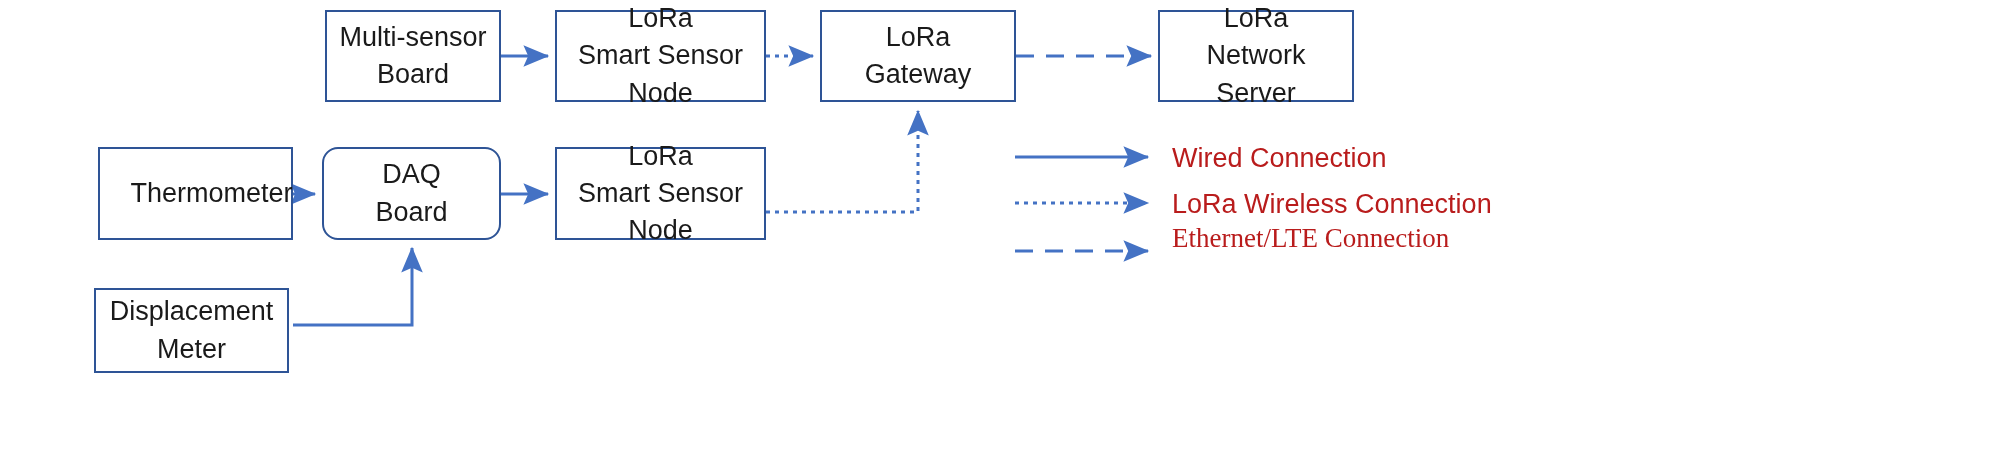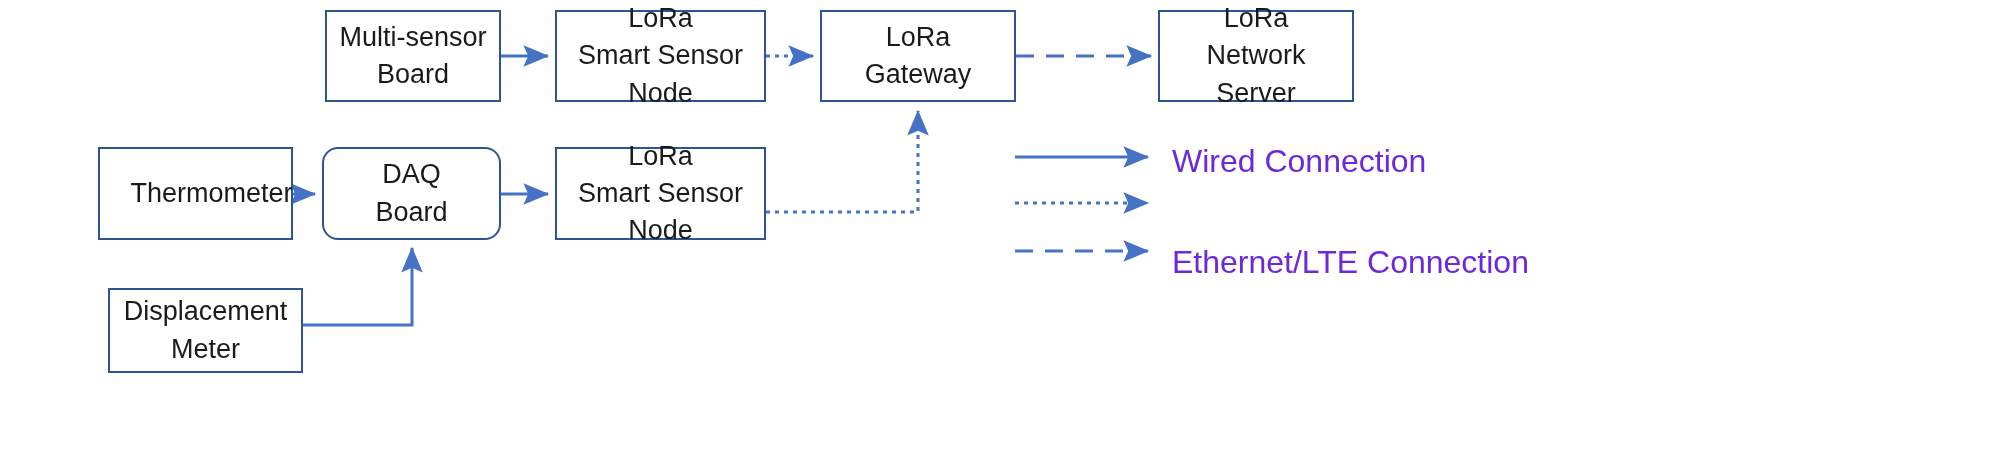"Wired Connection" .legend-label { color: #6d28d9 -> #b91c1c; font-size: 32px -> 27px }
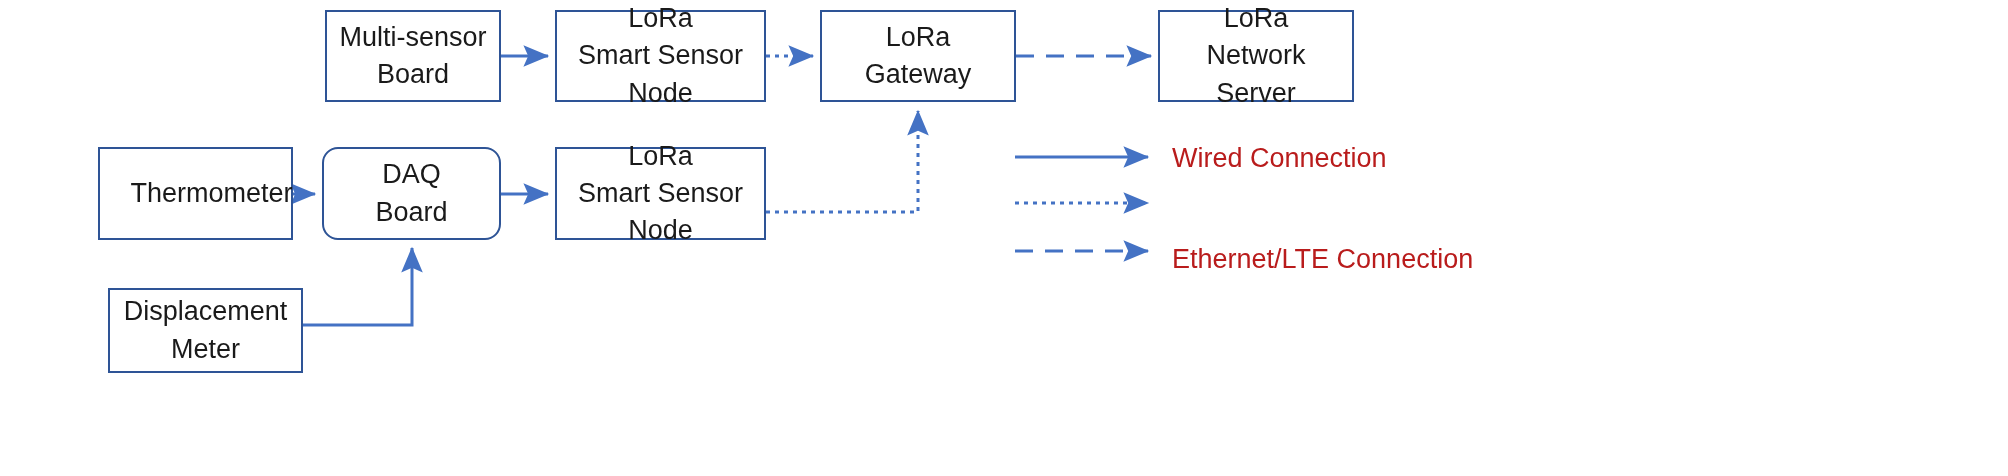"LoRa Wireless Connection" div.legend-label { html: none -> <div>LoRa Wireless Connection</div> }
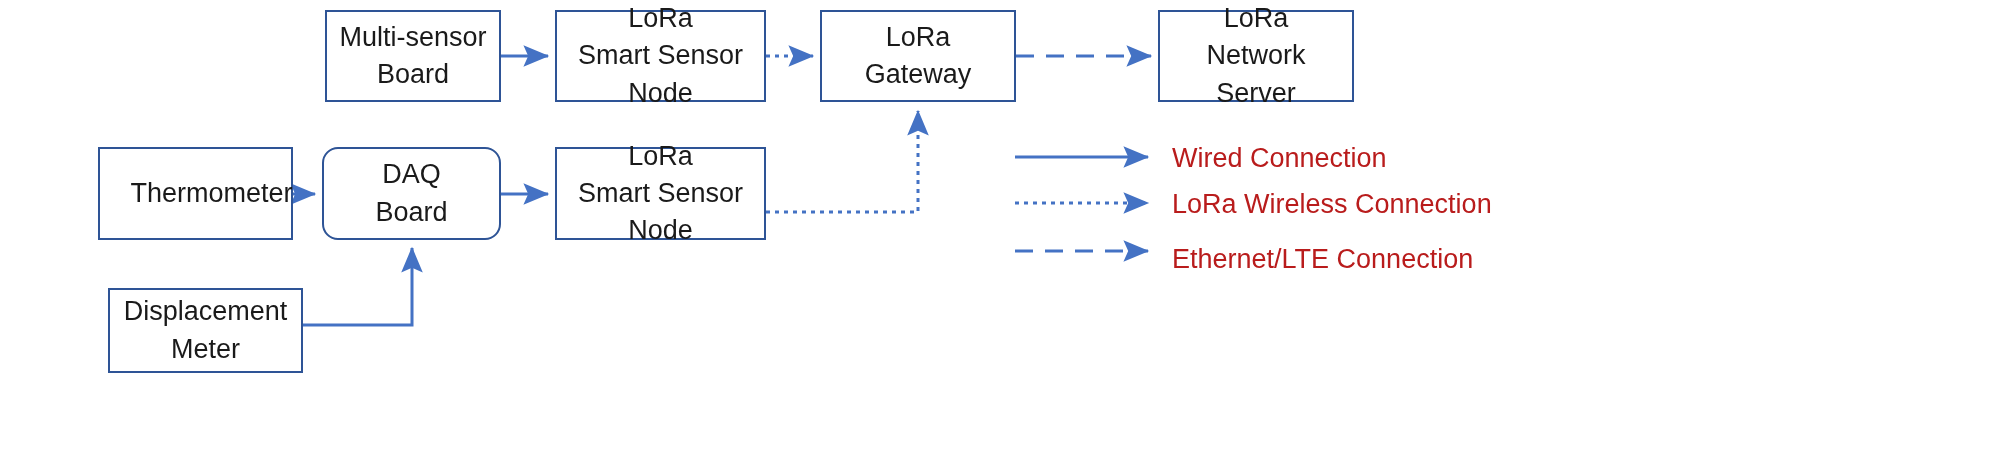"Ethernet/LTE Connection" div.legend-label { font-family: none -> Liberation Serif, serif; top: 246px -> 225px }
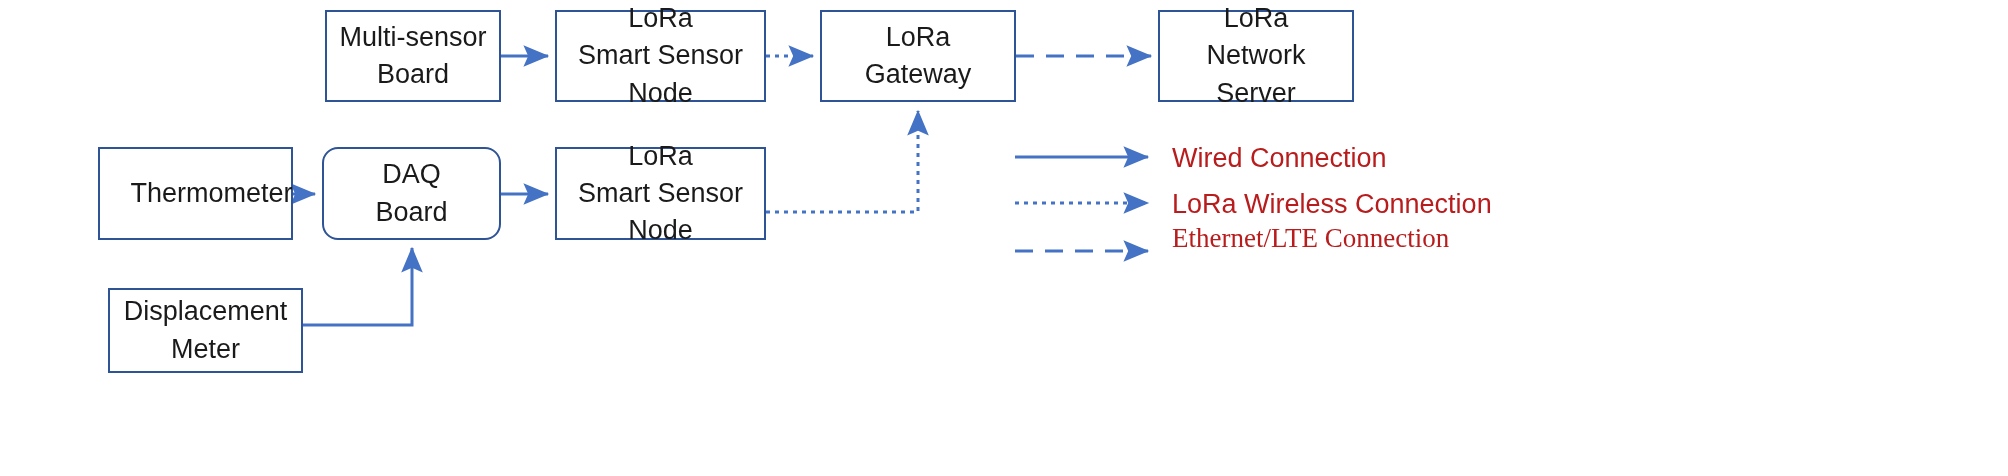"Displacement" div.node { left: 108px -> 94px }
